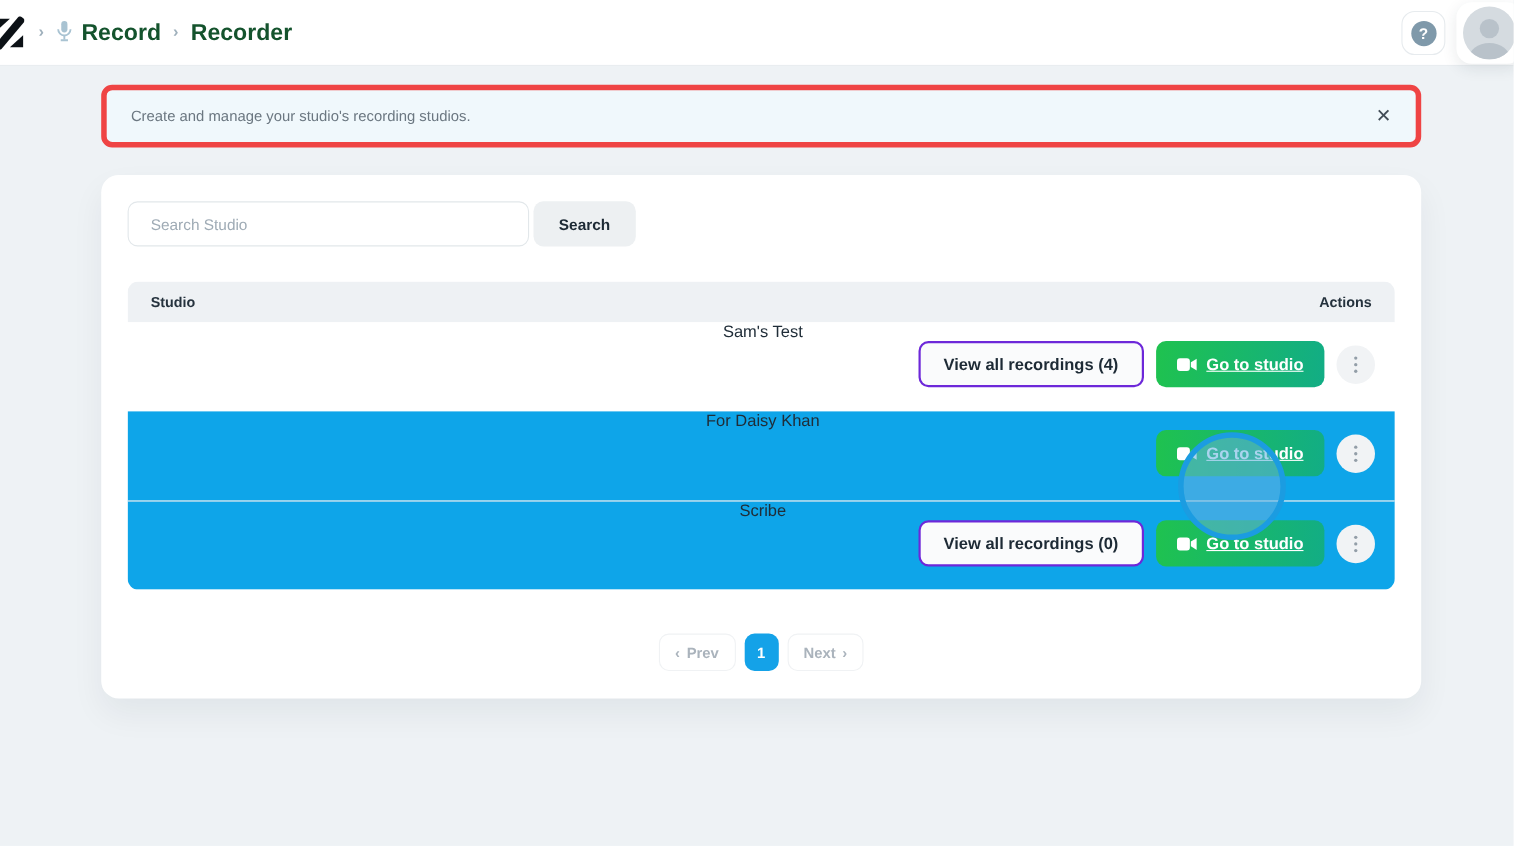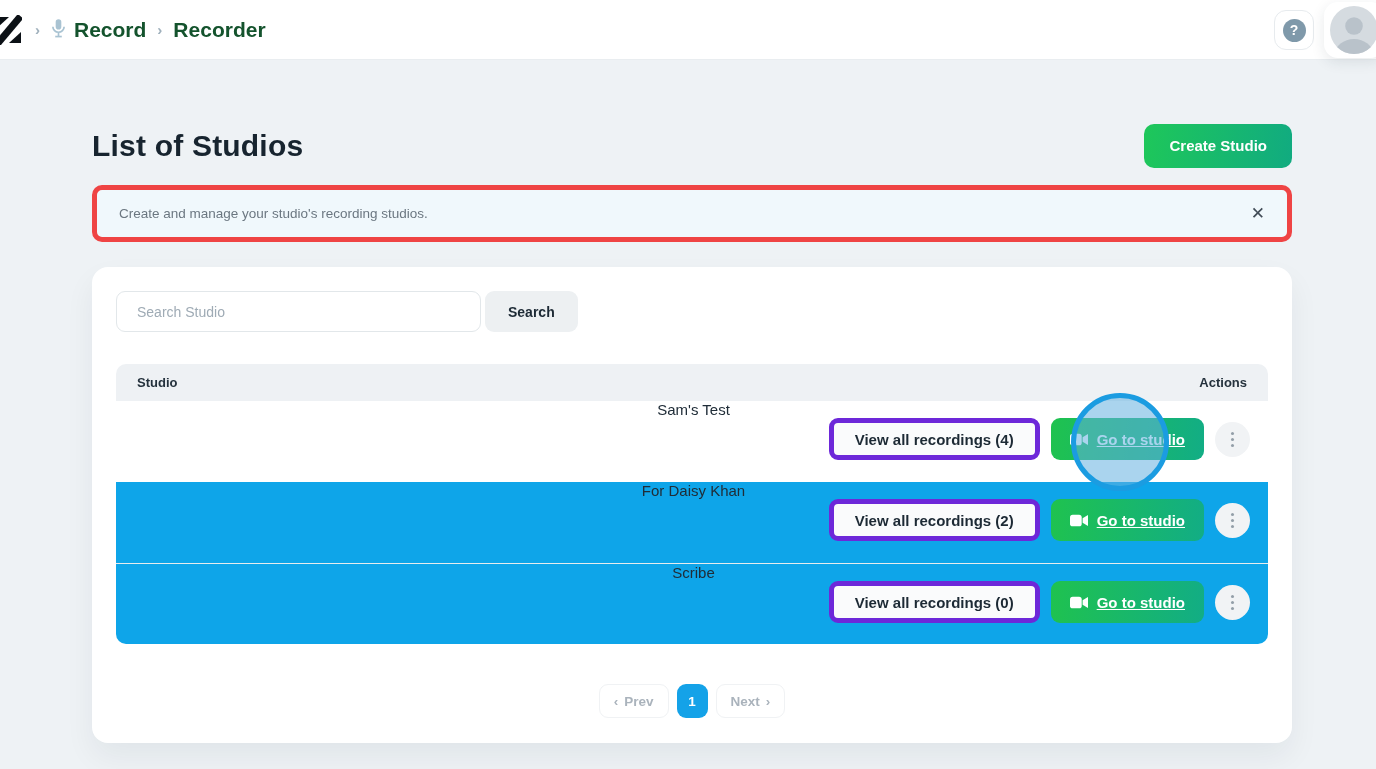"List of Studios" div.title-row { html: <div> <h1>List of Studios</h1> <button>Create Studio</button> </div> -> none }
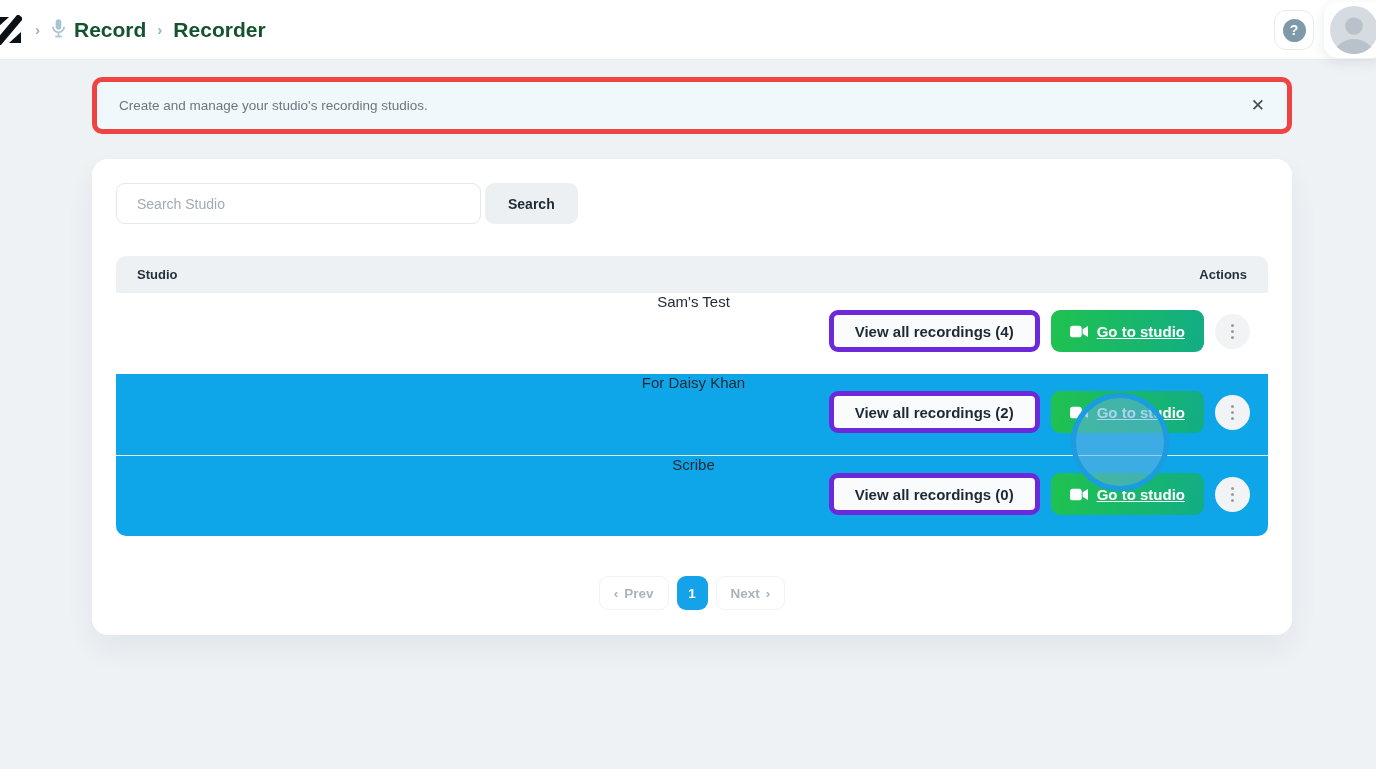"View all recordings (4)" .view-btn { border: 5px solid #6d28d9 -> 2px solid #6d28d9 }
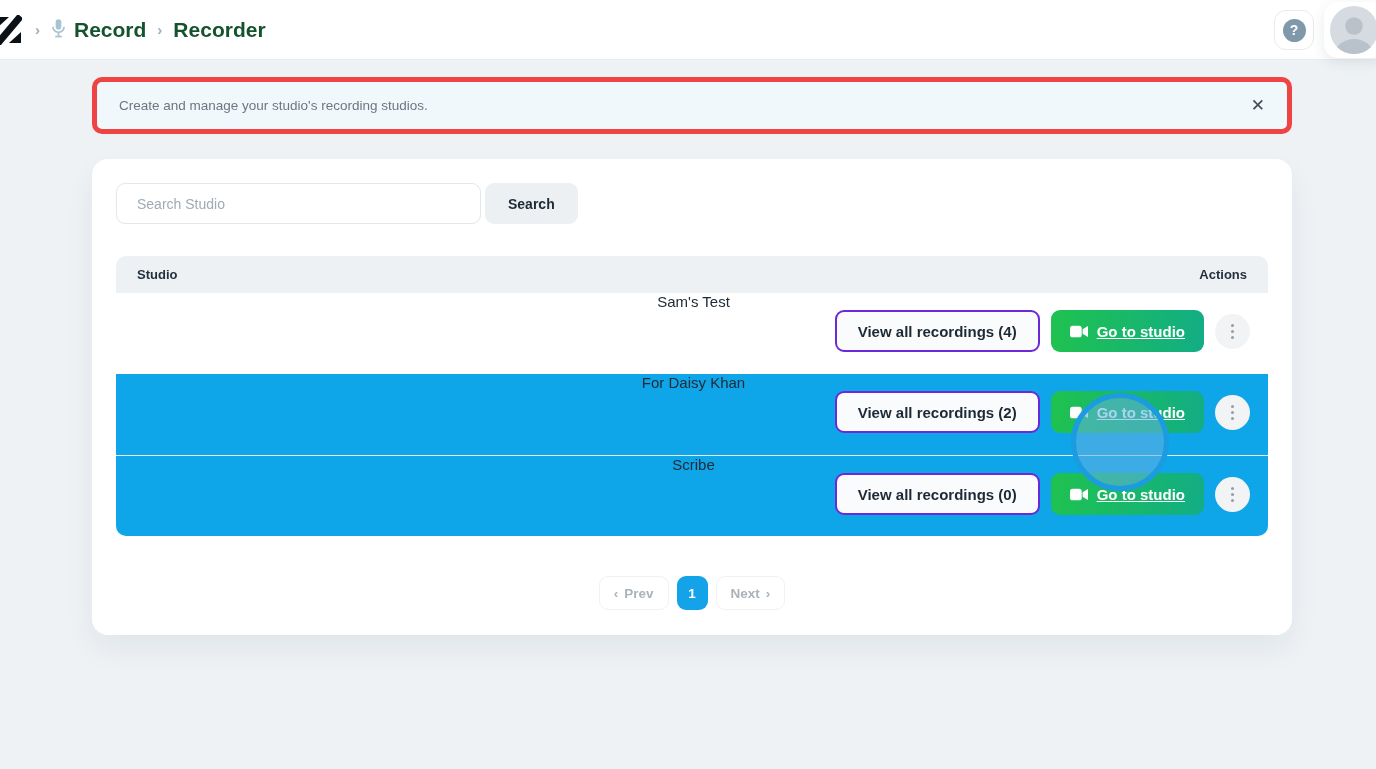"View all recordings (2)" button.view-btn { html: <button>View all recordings (2)</button> -> none }
